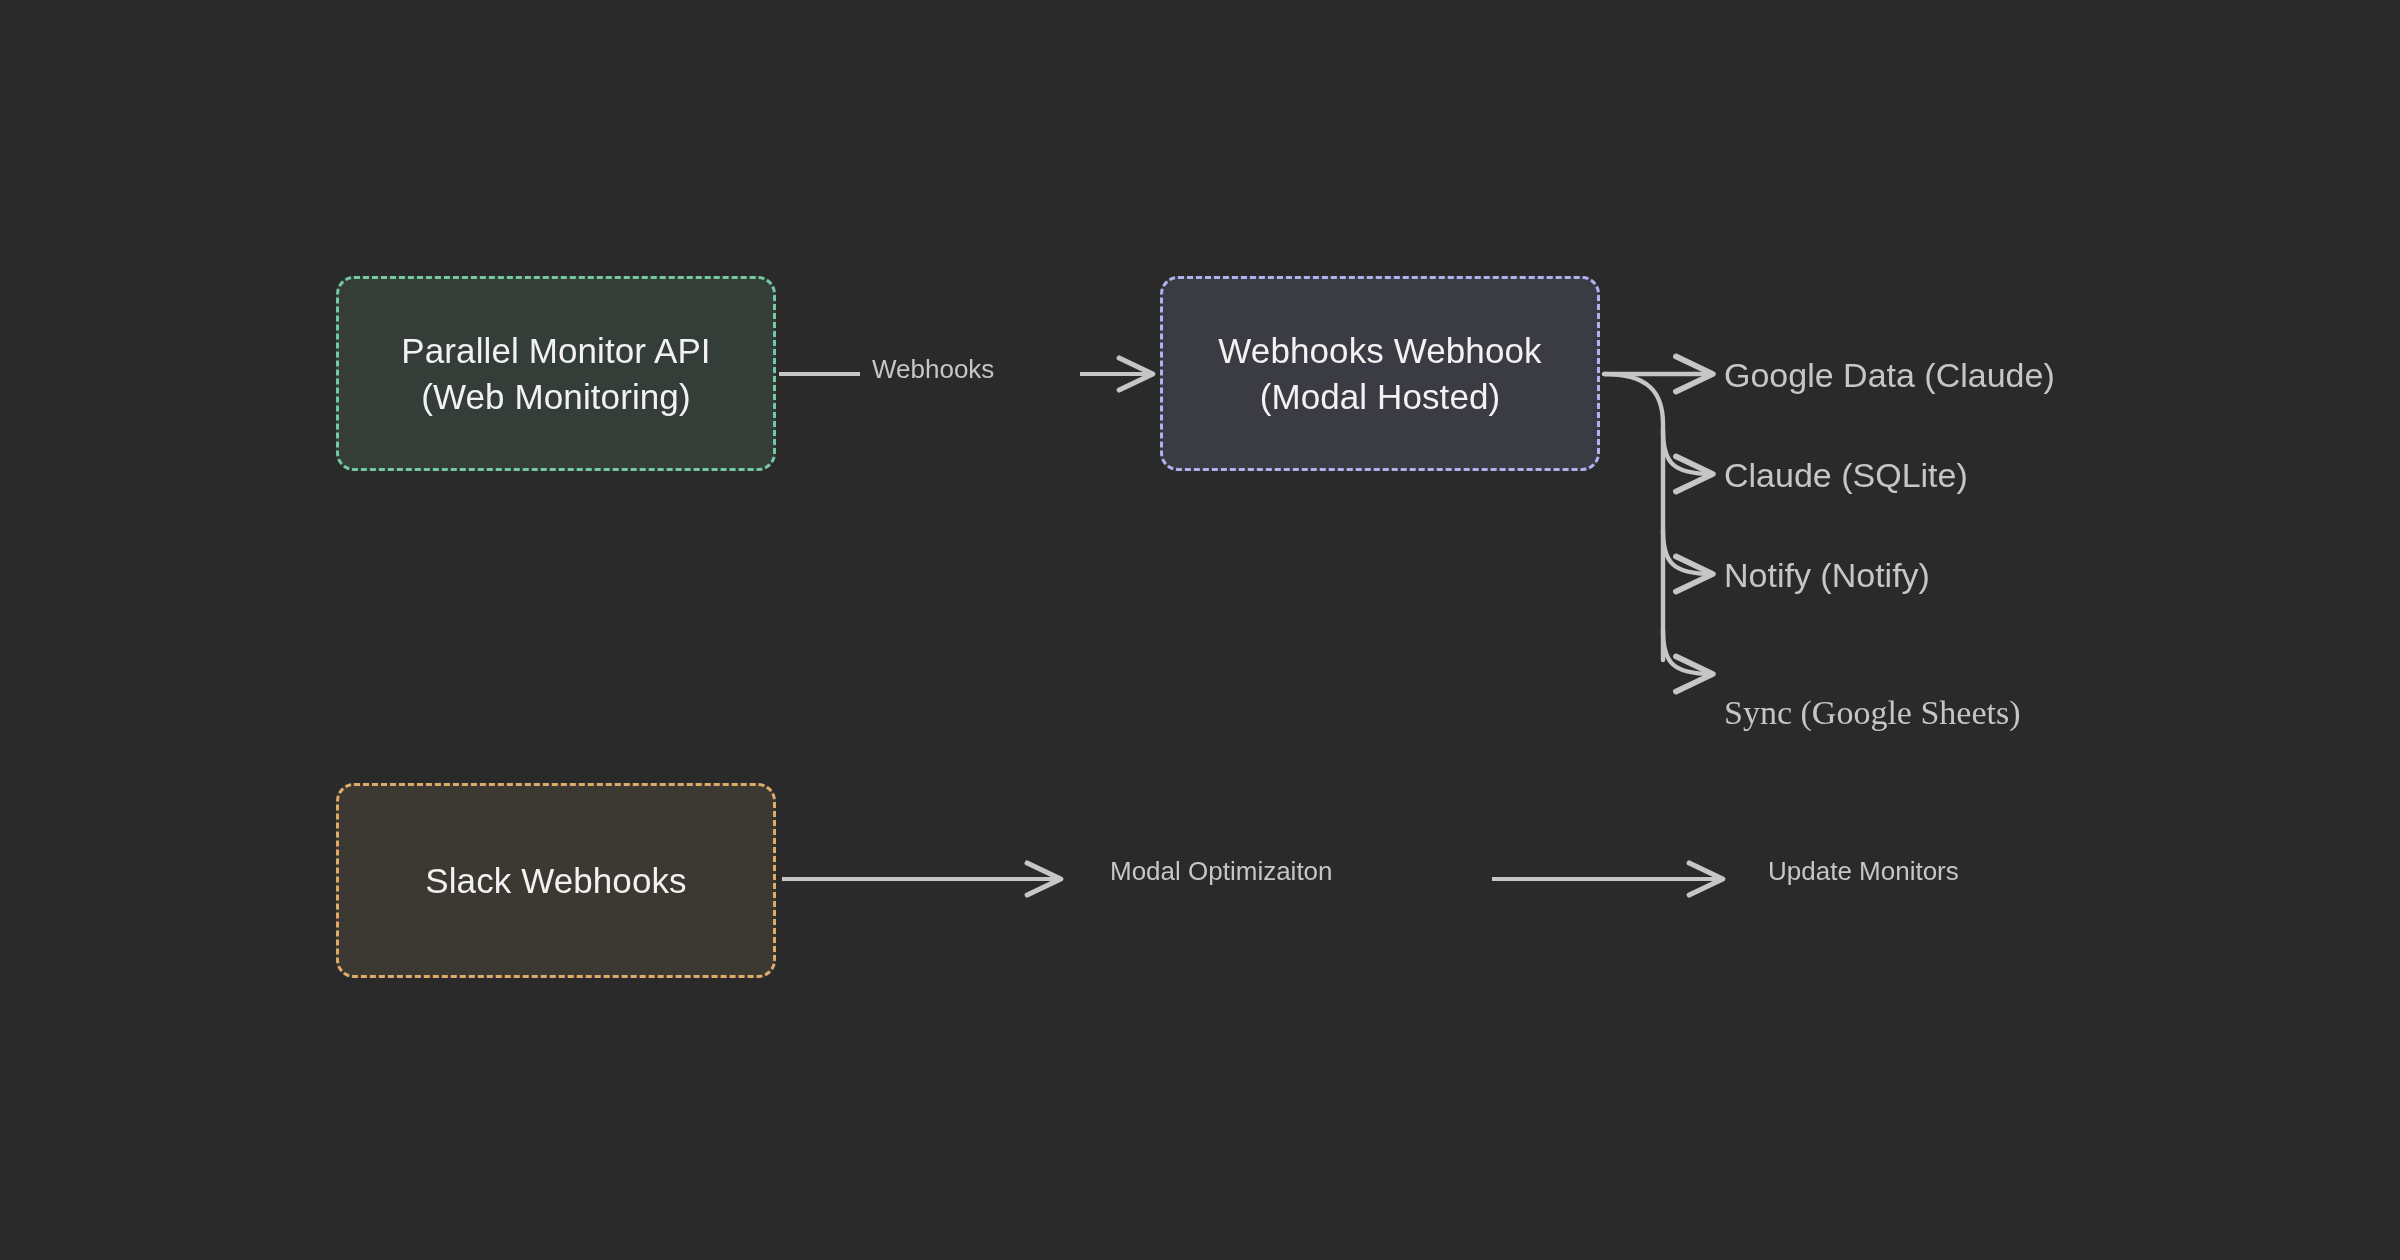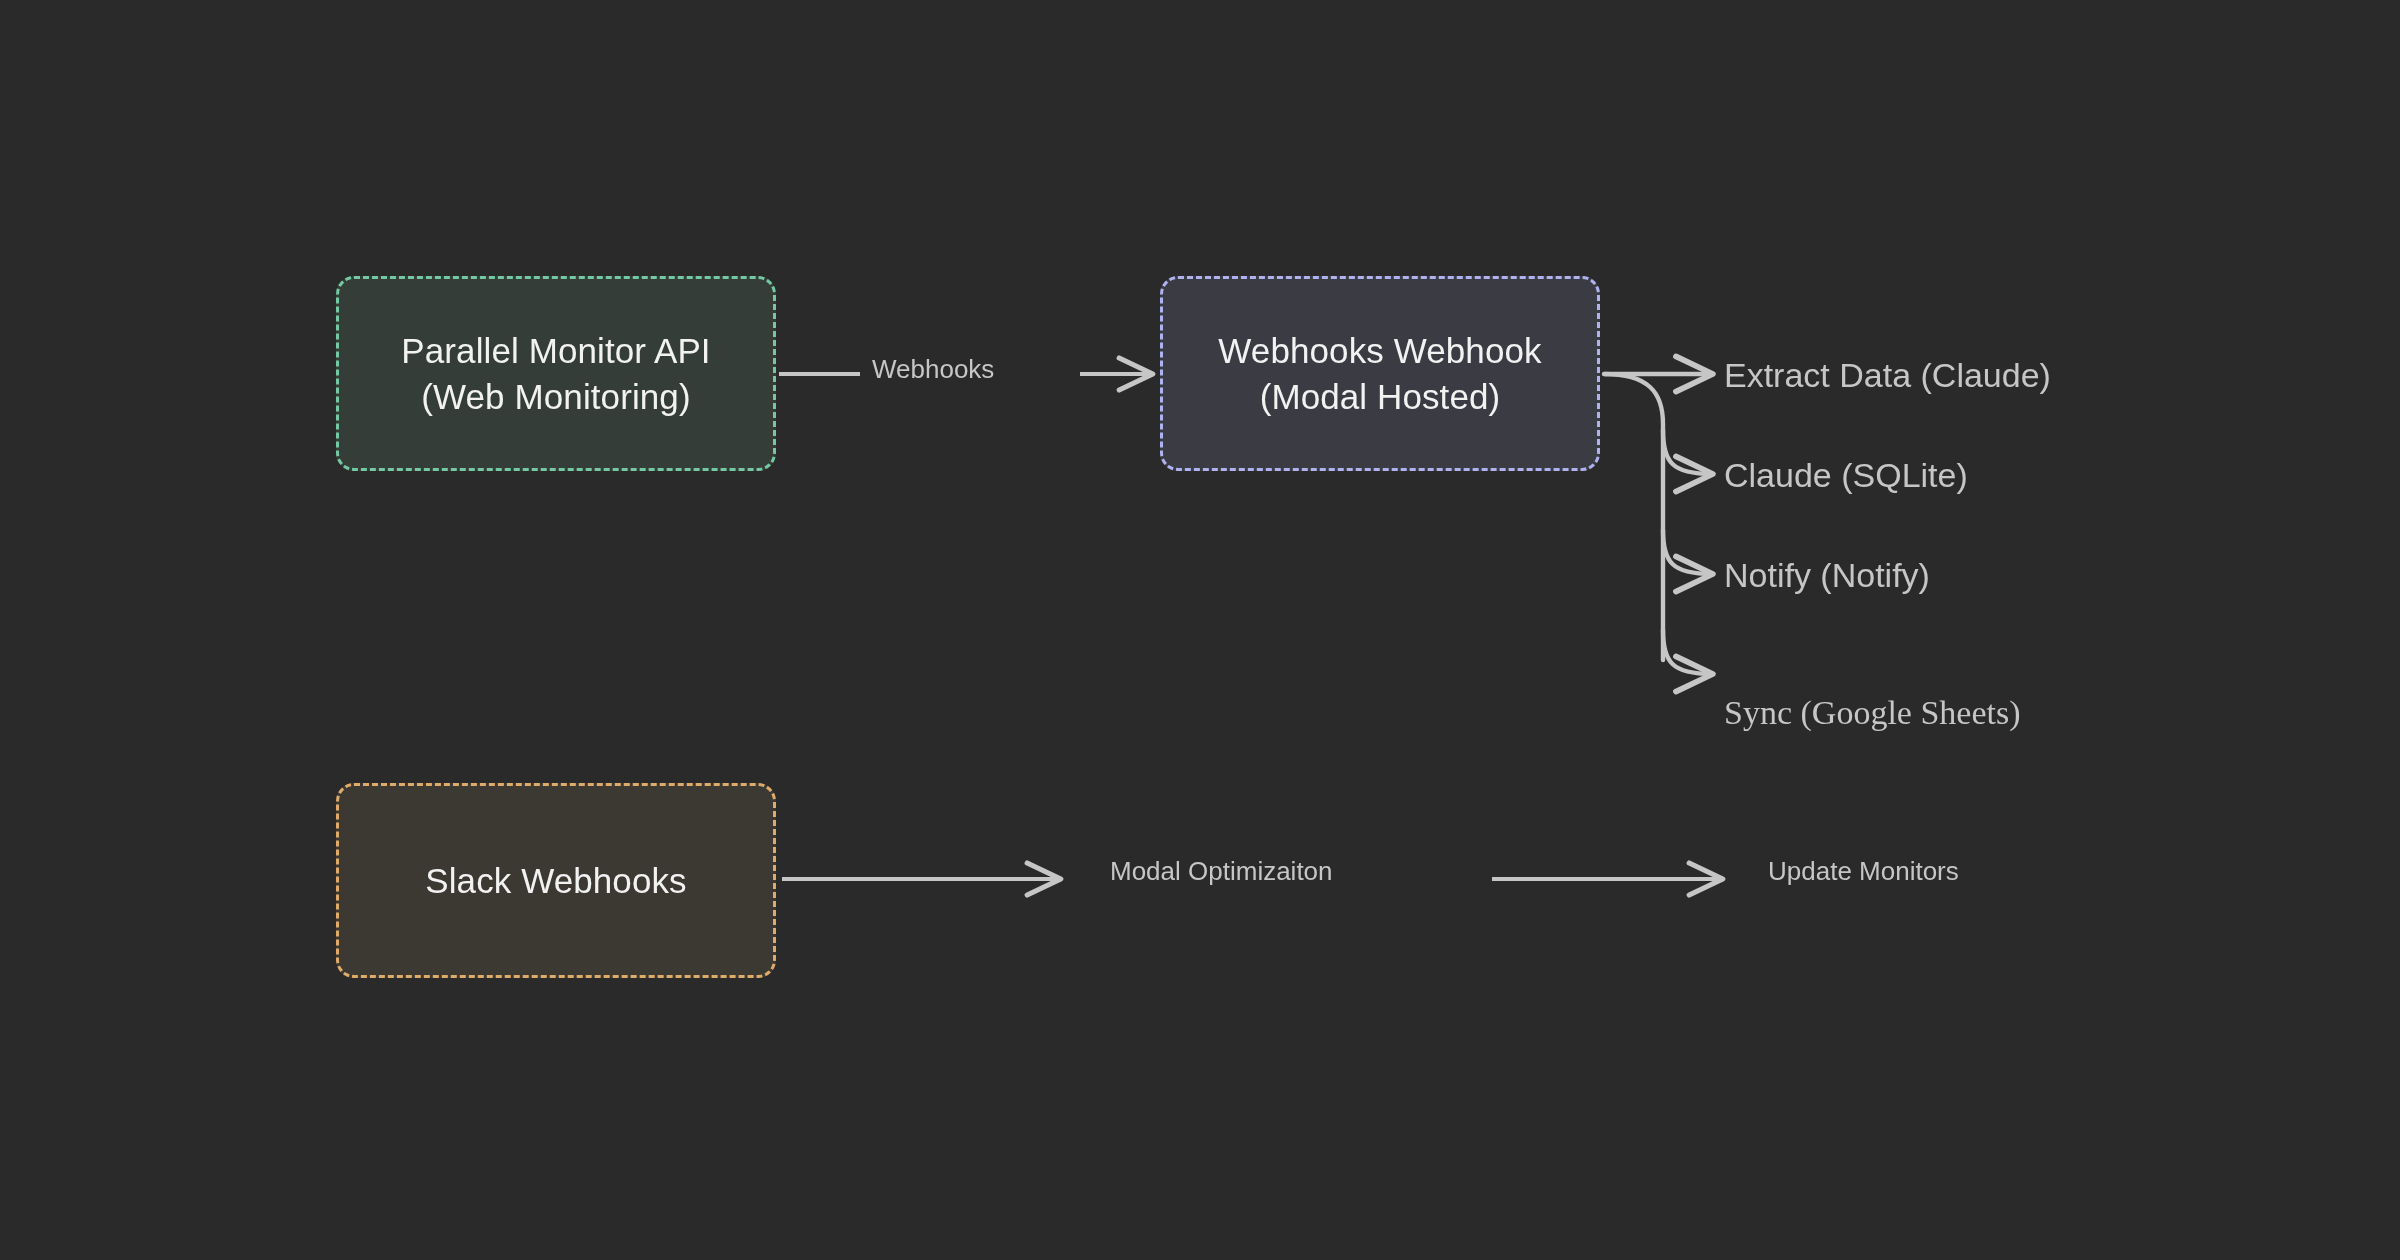"Extract Data (Claude)" div.branch-label { text: Extract -> Google }
